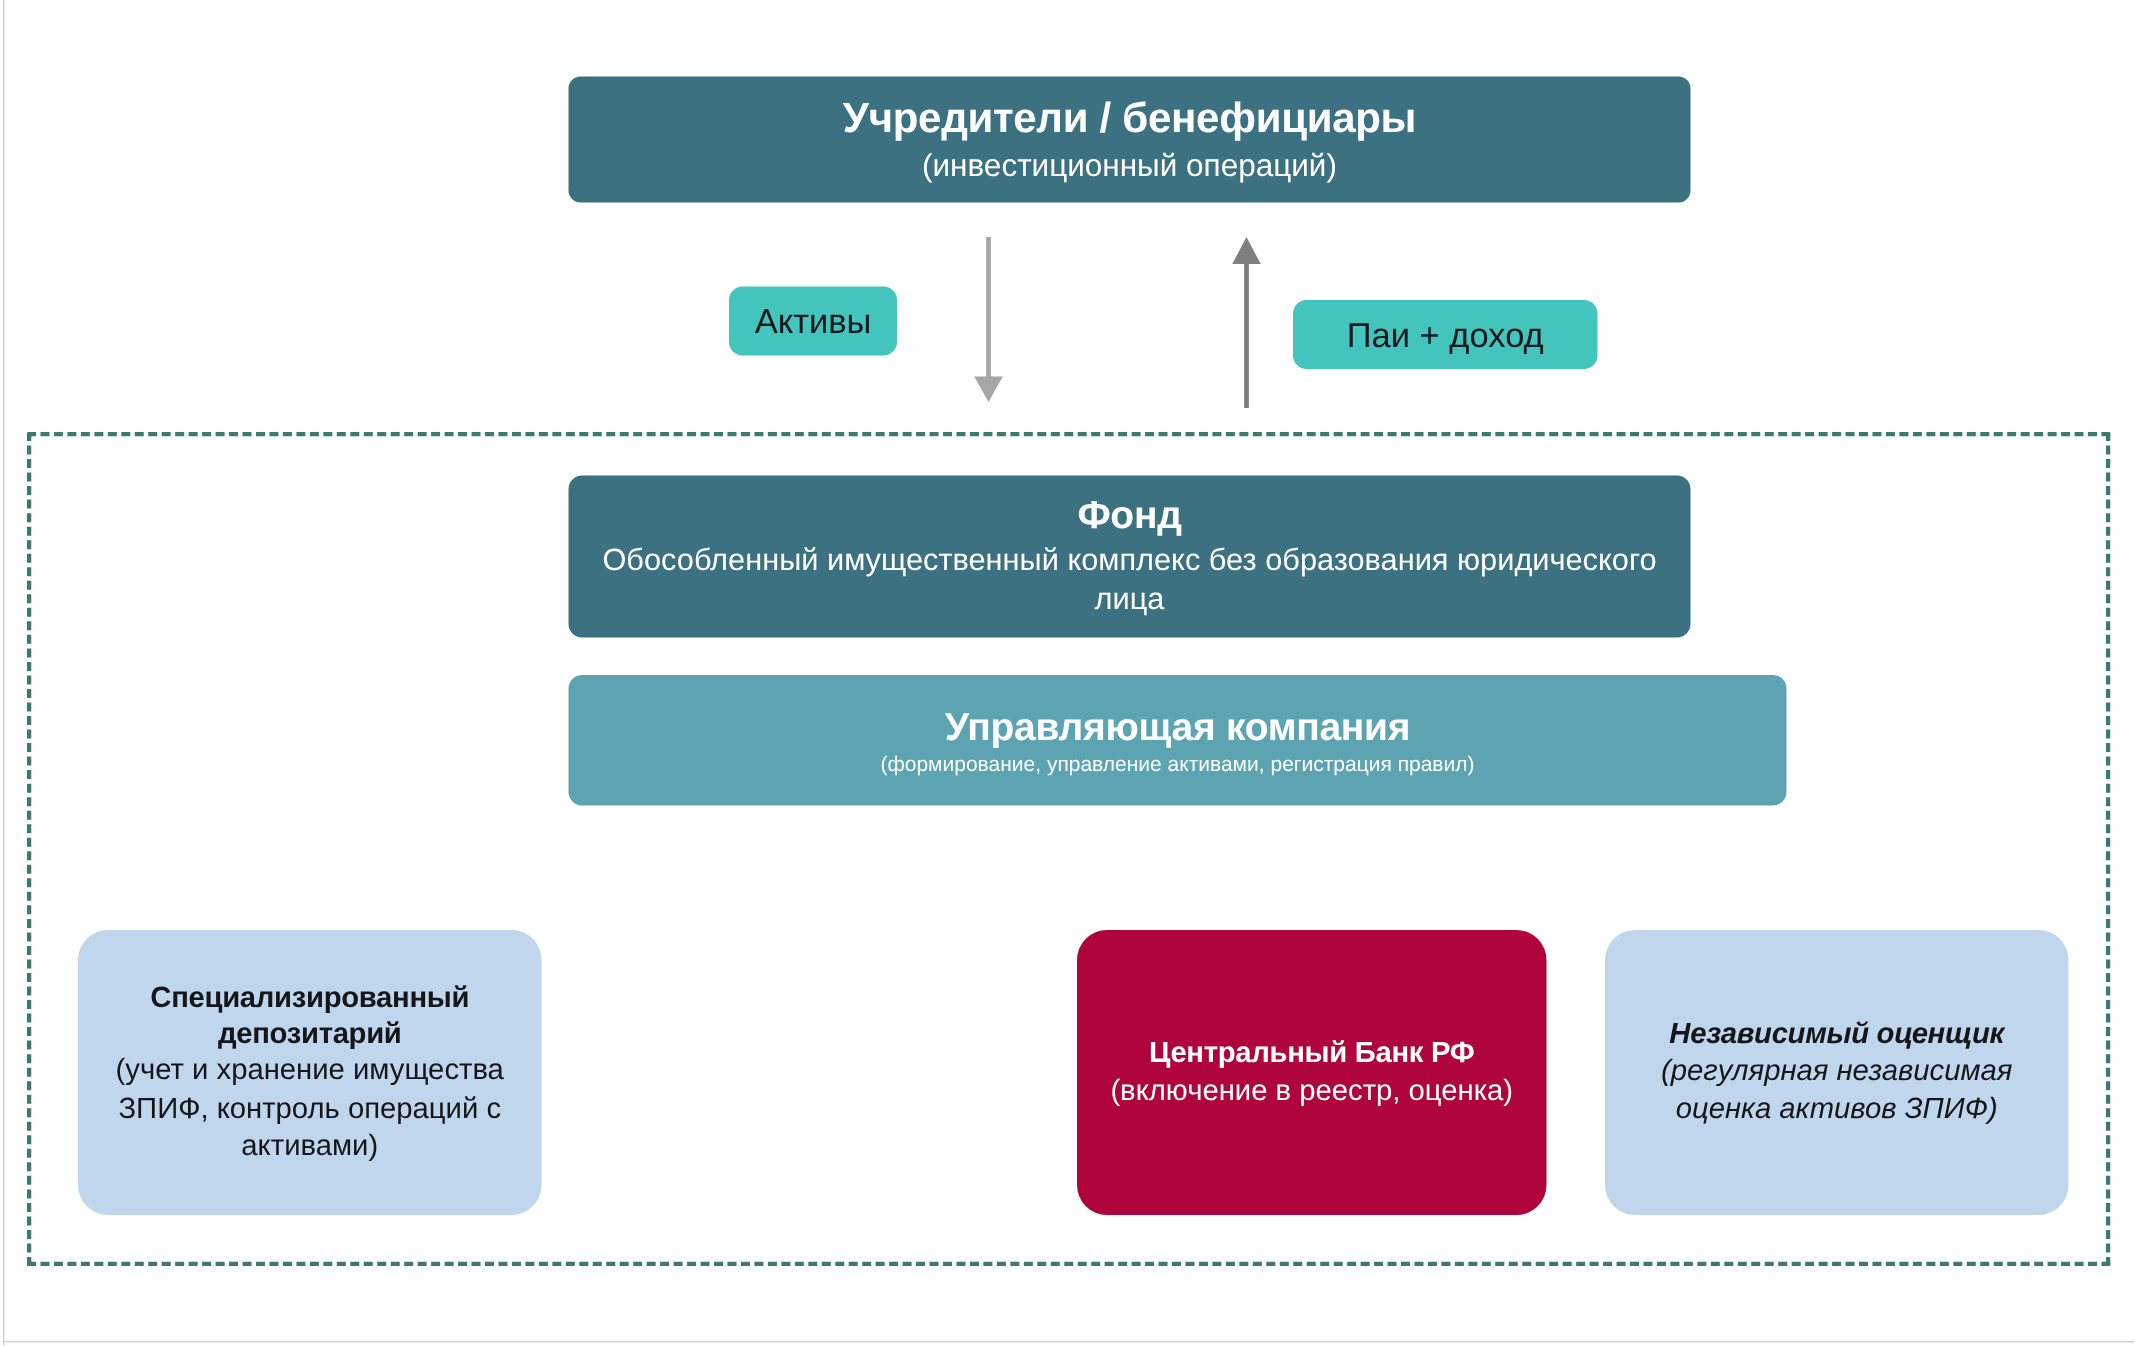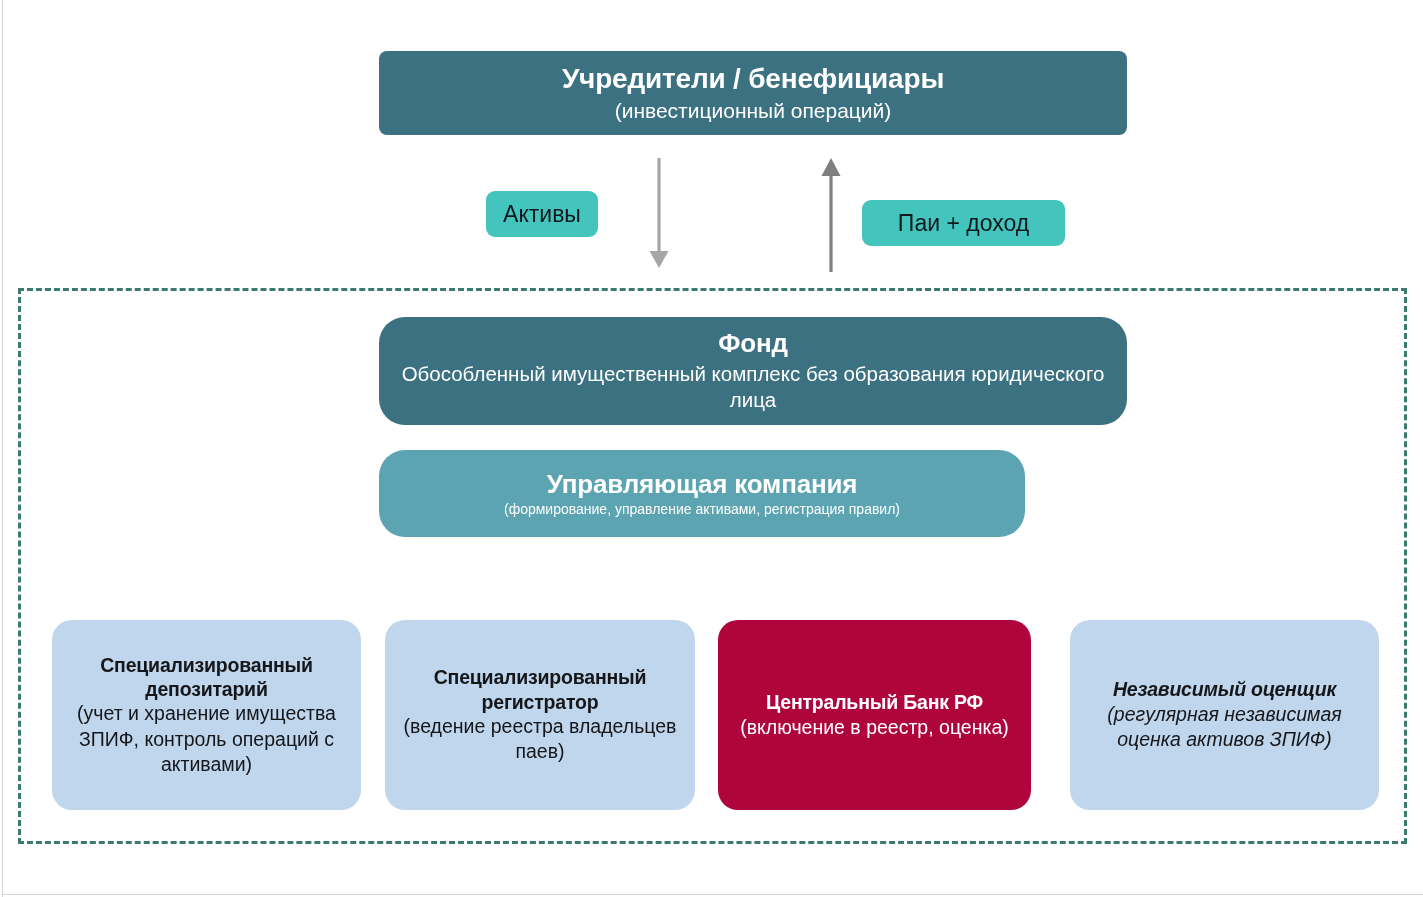"Фонд" .box { border-radius: 26px -> 9px }
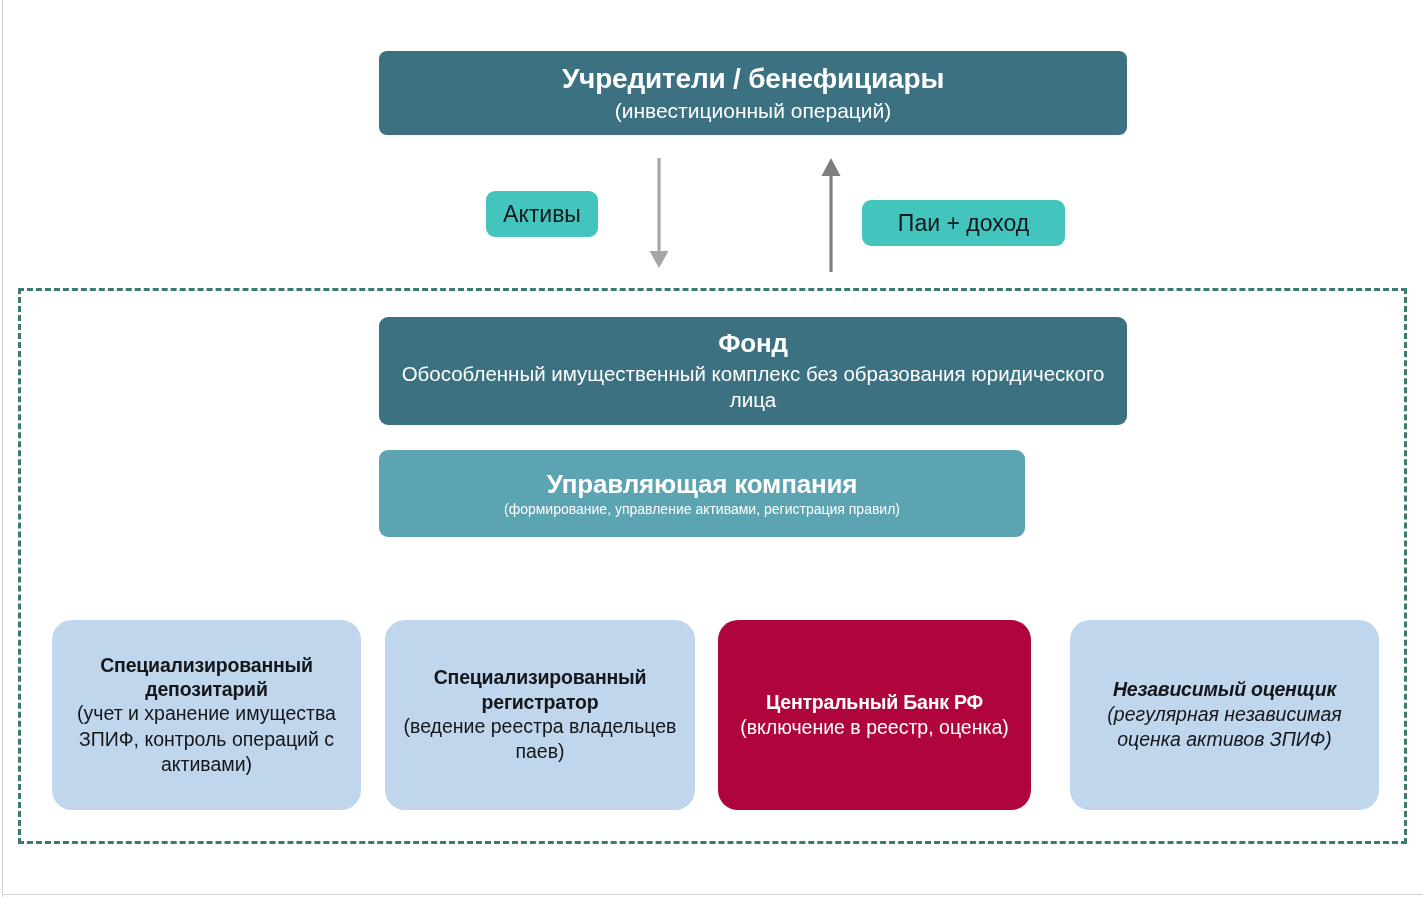"Управляющая компания" #box-mgmt { width: 646px -> 812px }
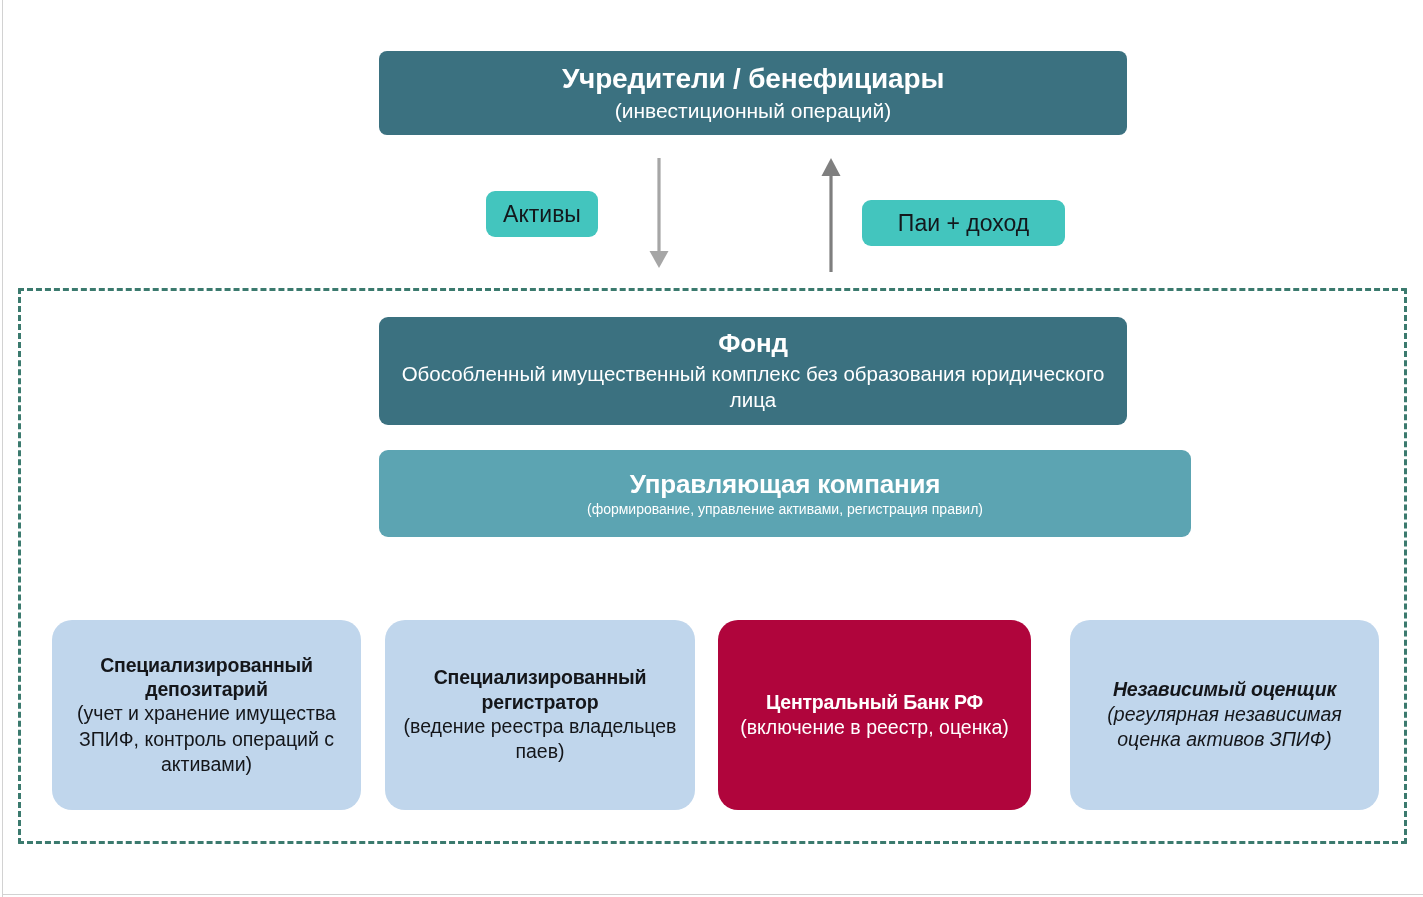"Специализированный регистратор" div.box { html: <div> <div>Специализированный регистратор</div> <div>(ведение реестра владельцев паев)</div> </div> -> none }
